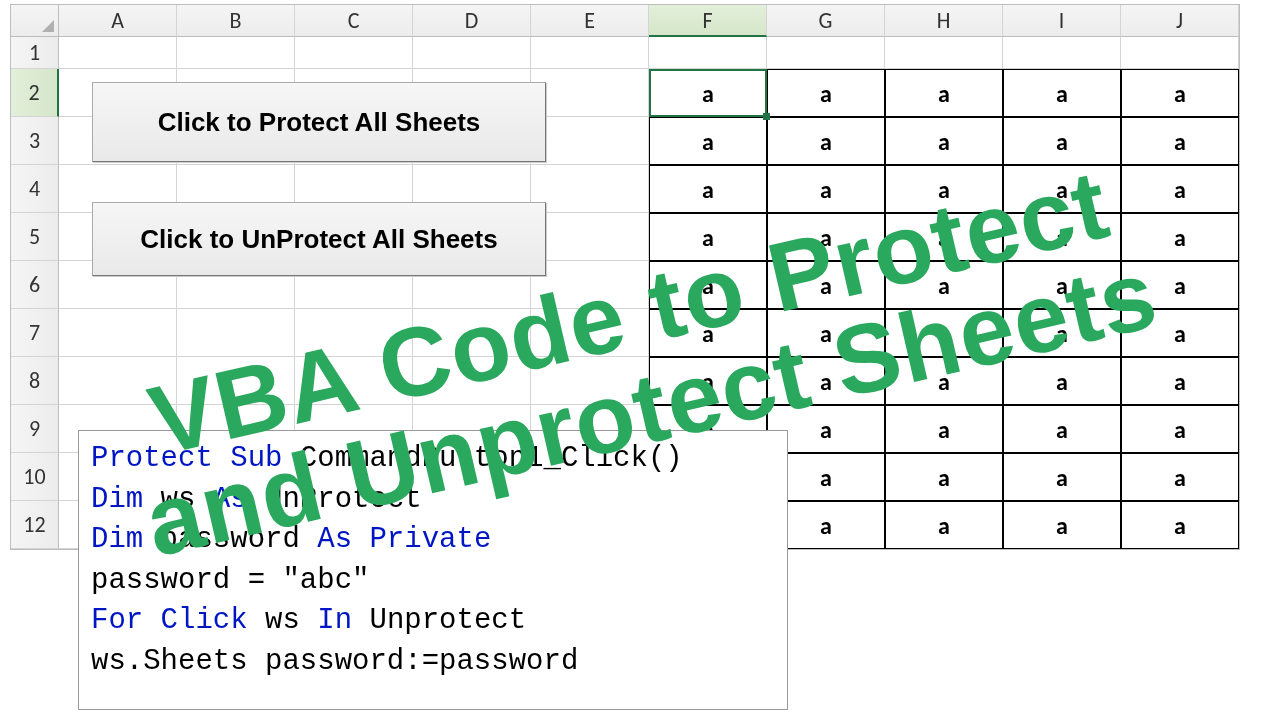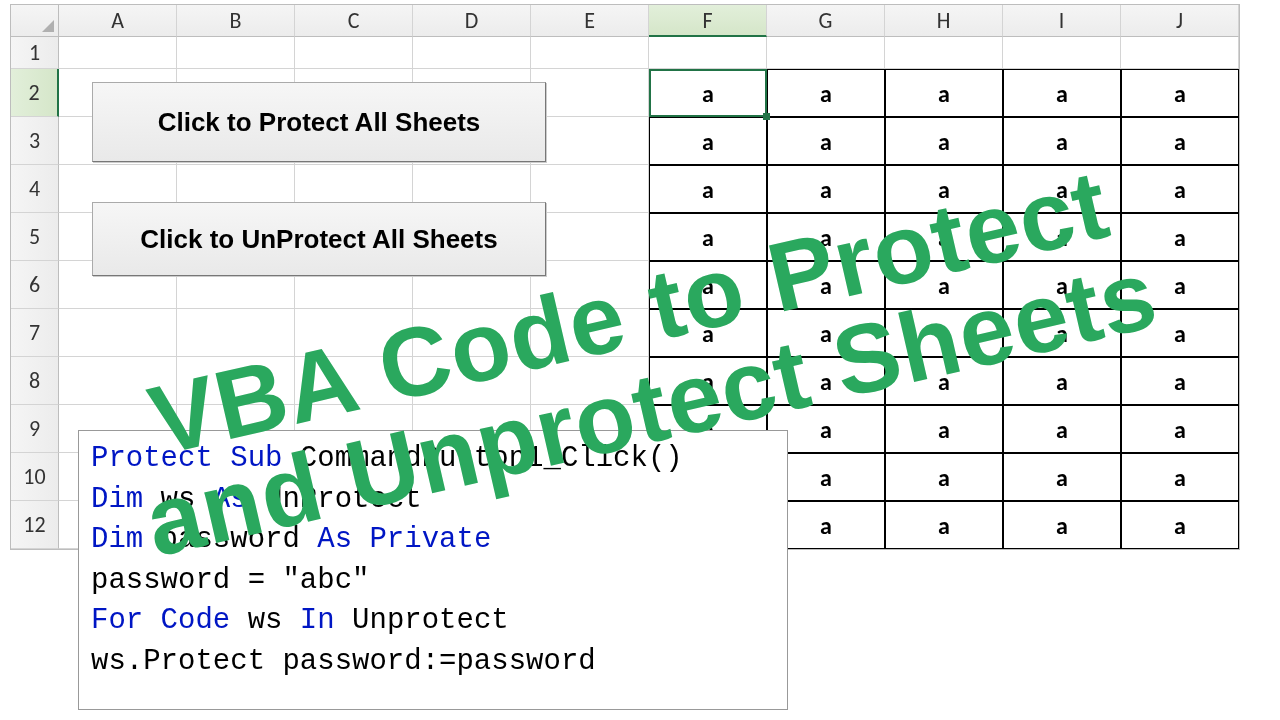"For Code" span.kw { text: Code -> Click }
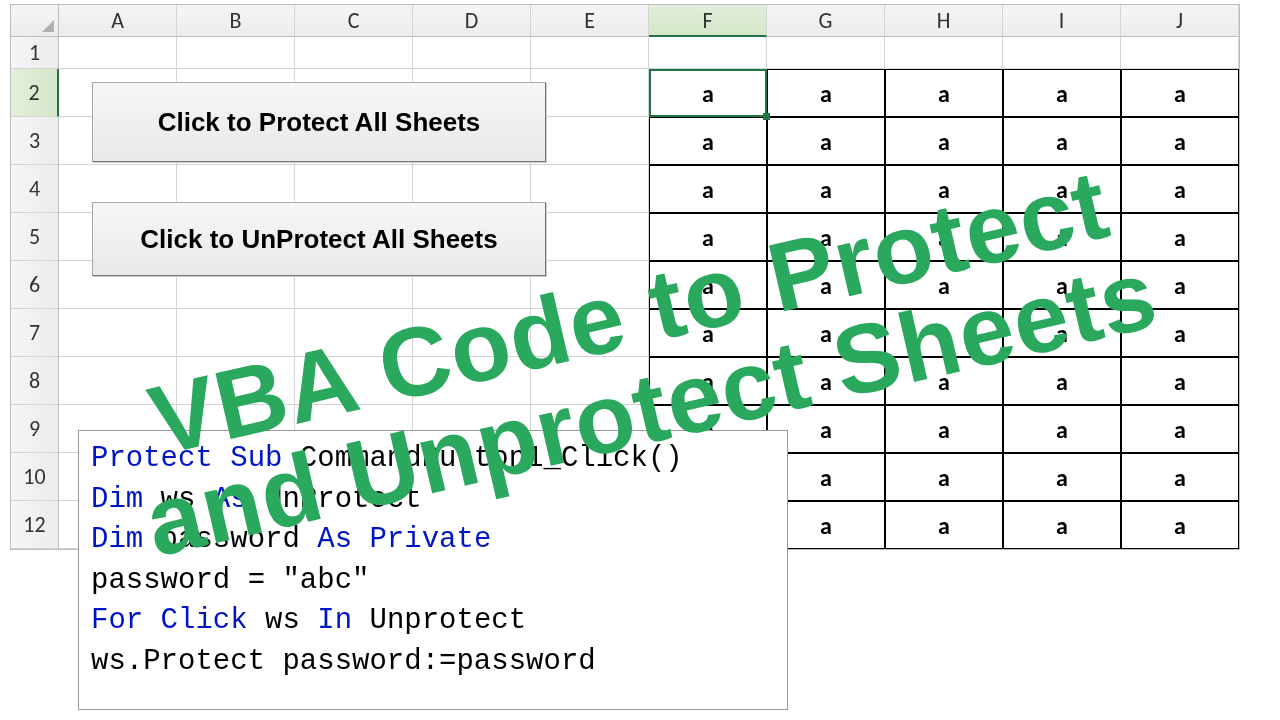"ws.Protect password:=password" span { text: ws.Protect -> ws.Sheets }
